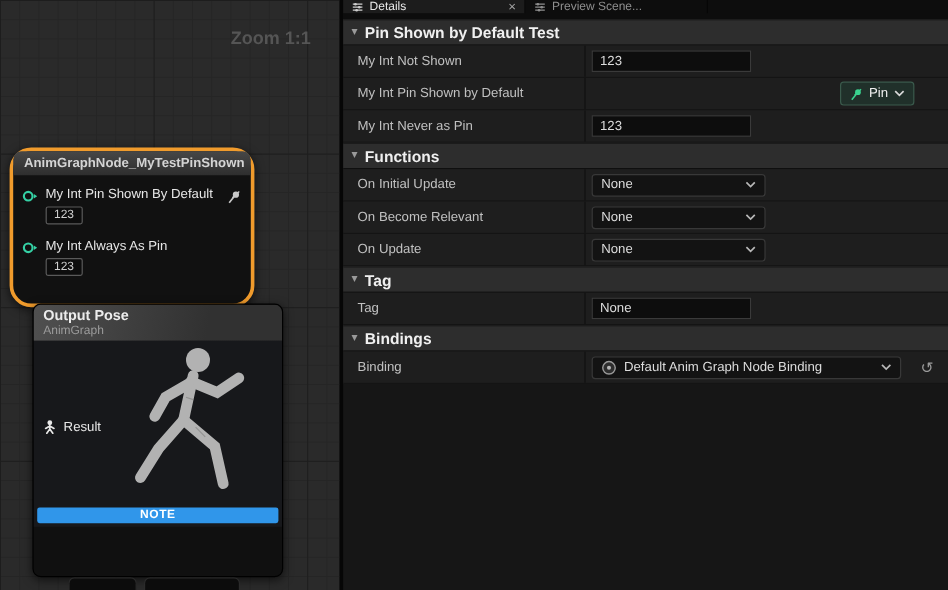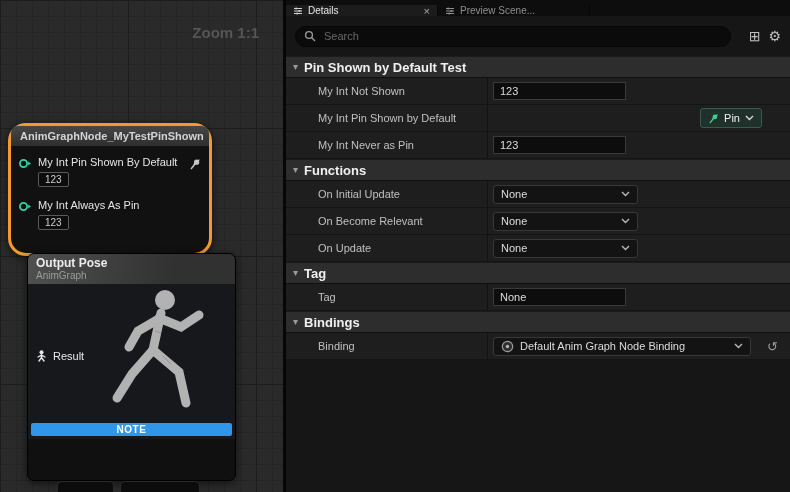"Details" .tabbar { align-items: flex-end -> flex-start }
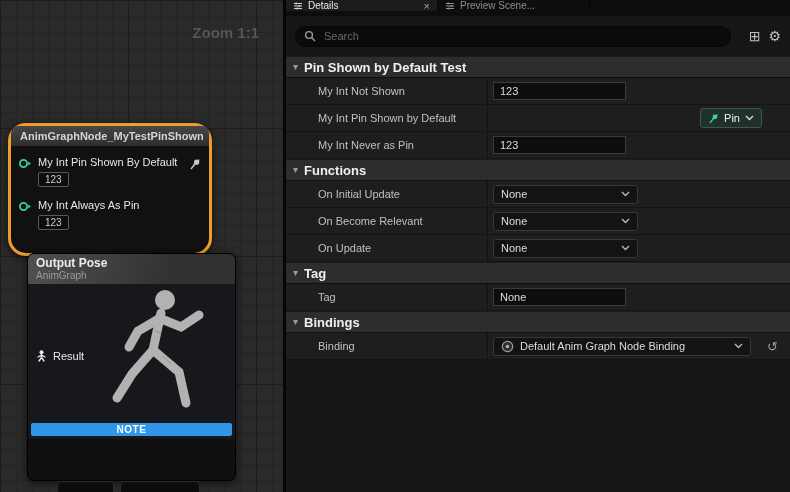"Search" div.toolbar { html: <div> <div> <svg> <circle></circle> <line></line> </svg> <input> </div> <span>⊞</span> <span>⚙</span> </div> -> none }
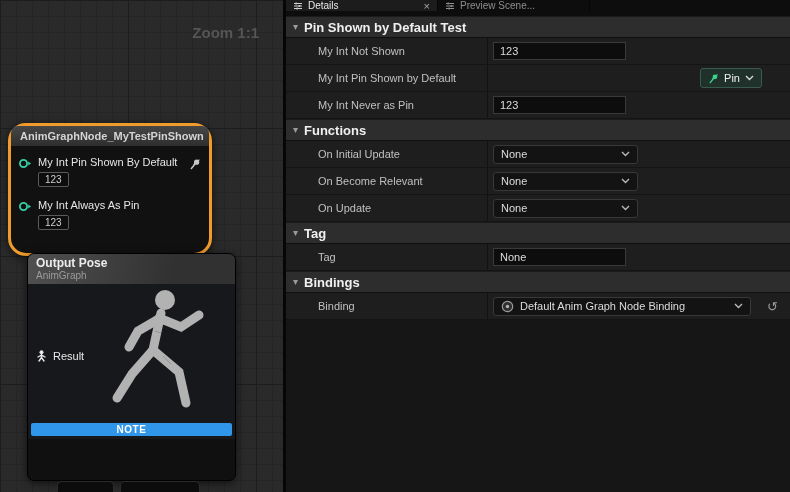"My Int Not Shown" .plabel { padding-left: 32px -> 12px }
